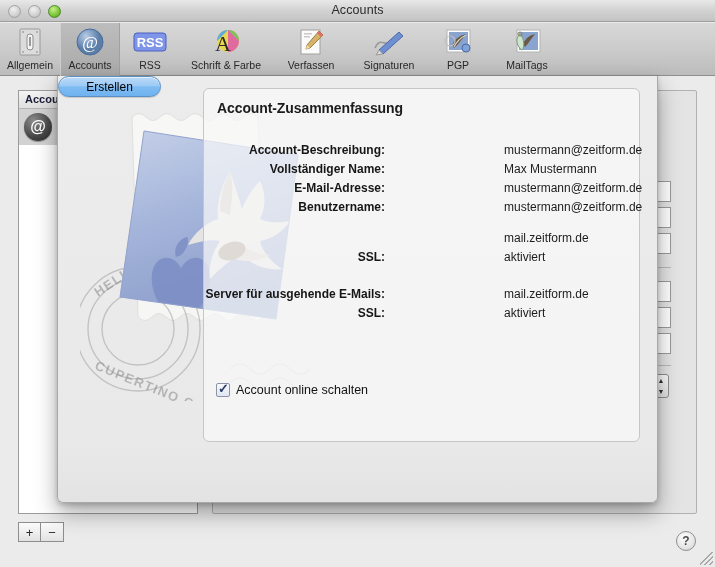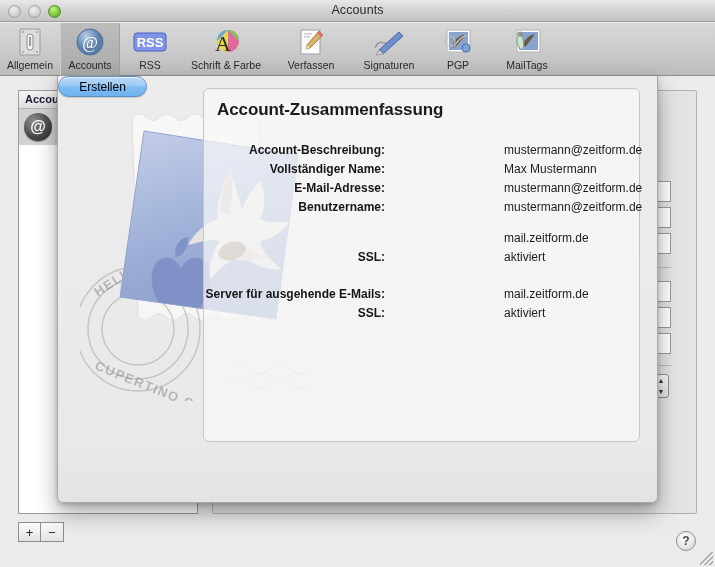"Erstellen" #btn-create { width: 89px -> 103px }
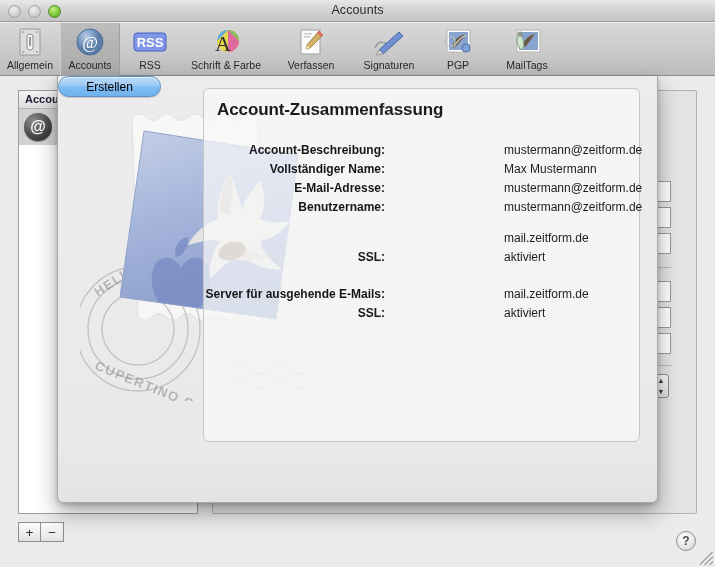"Account-Zusammenfassung" #summary-title { font-size: 17px -> 14px }
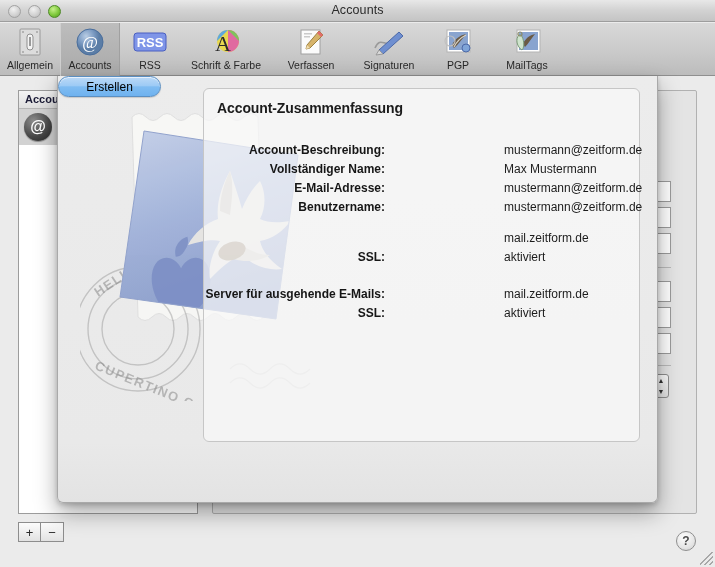"Account online schalten" div { html: none -> <div> <div></div> <span>Account online schalten</span> </div> }
